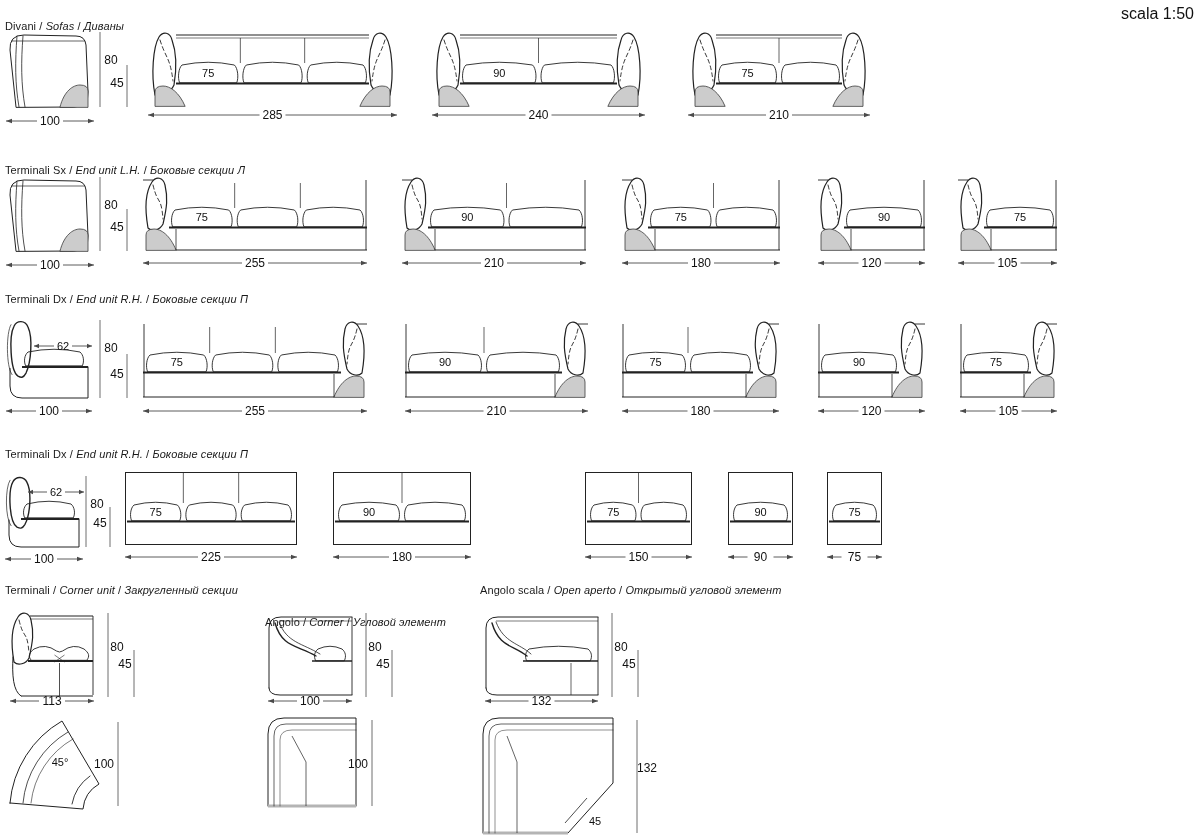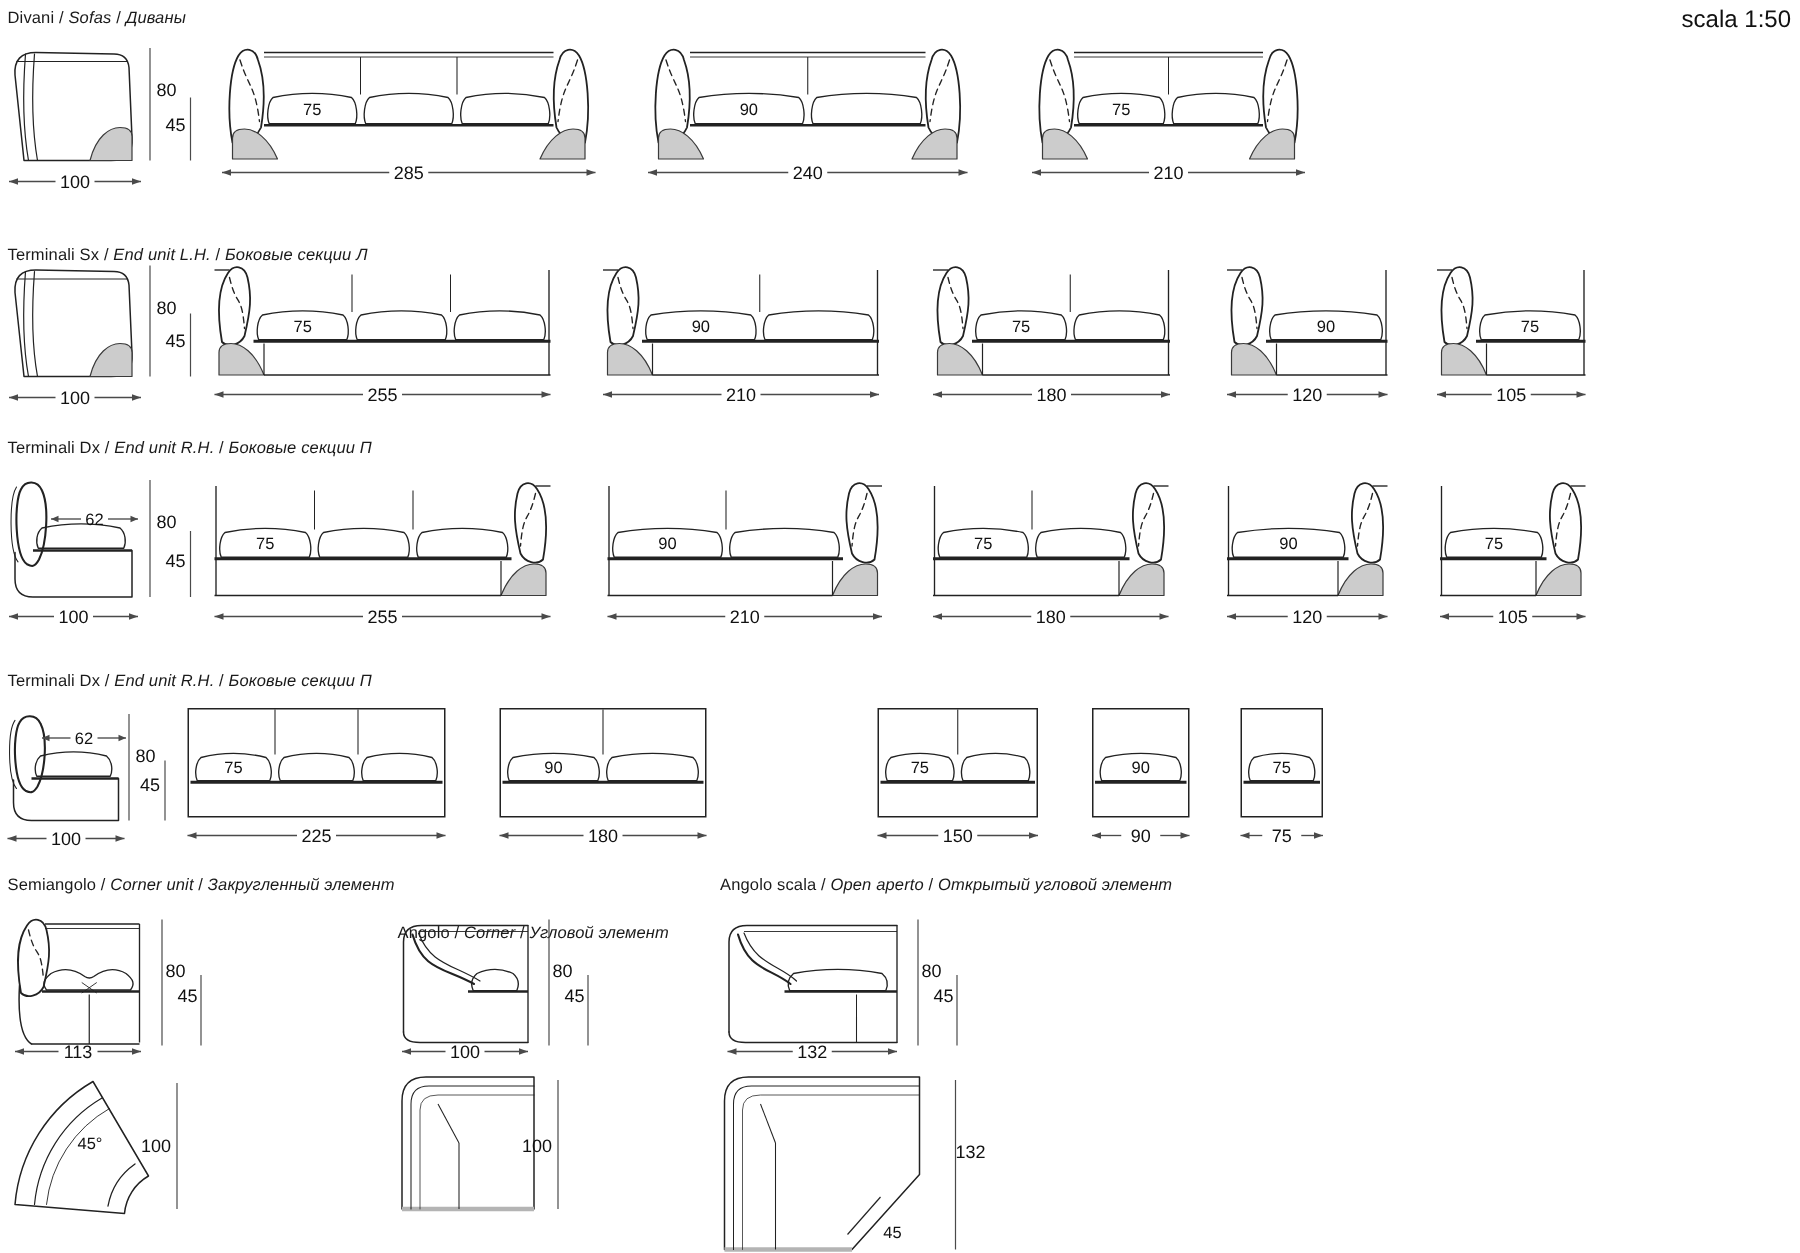"Divani / Sofas / Диваны" div.ttl { top: 6px -> 20px }
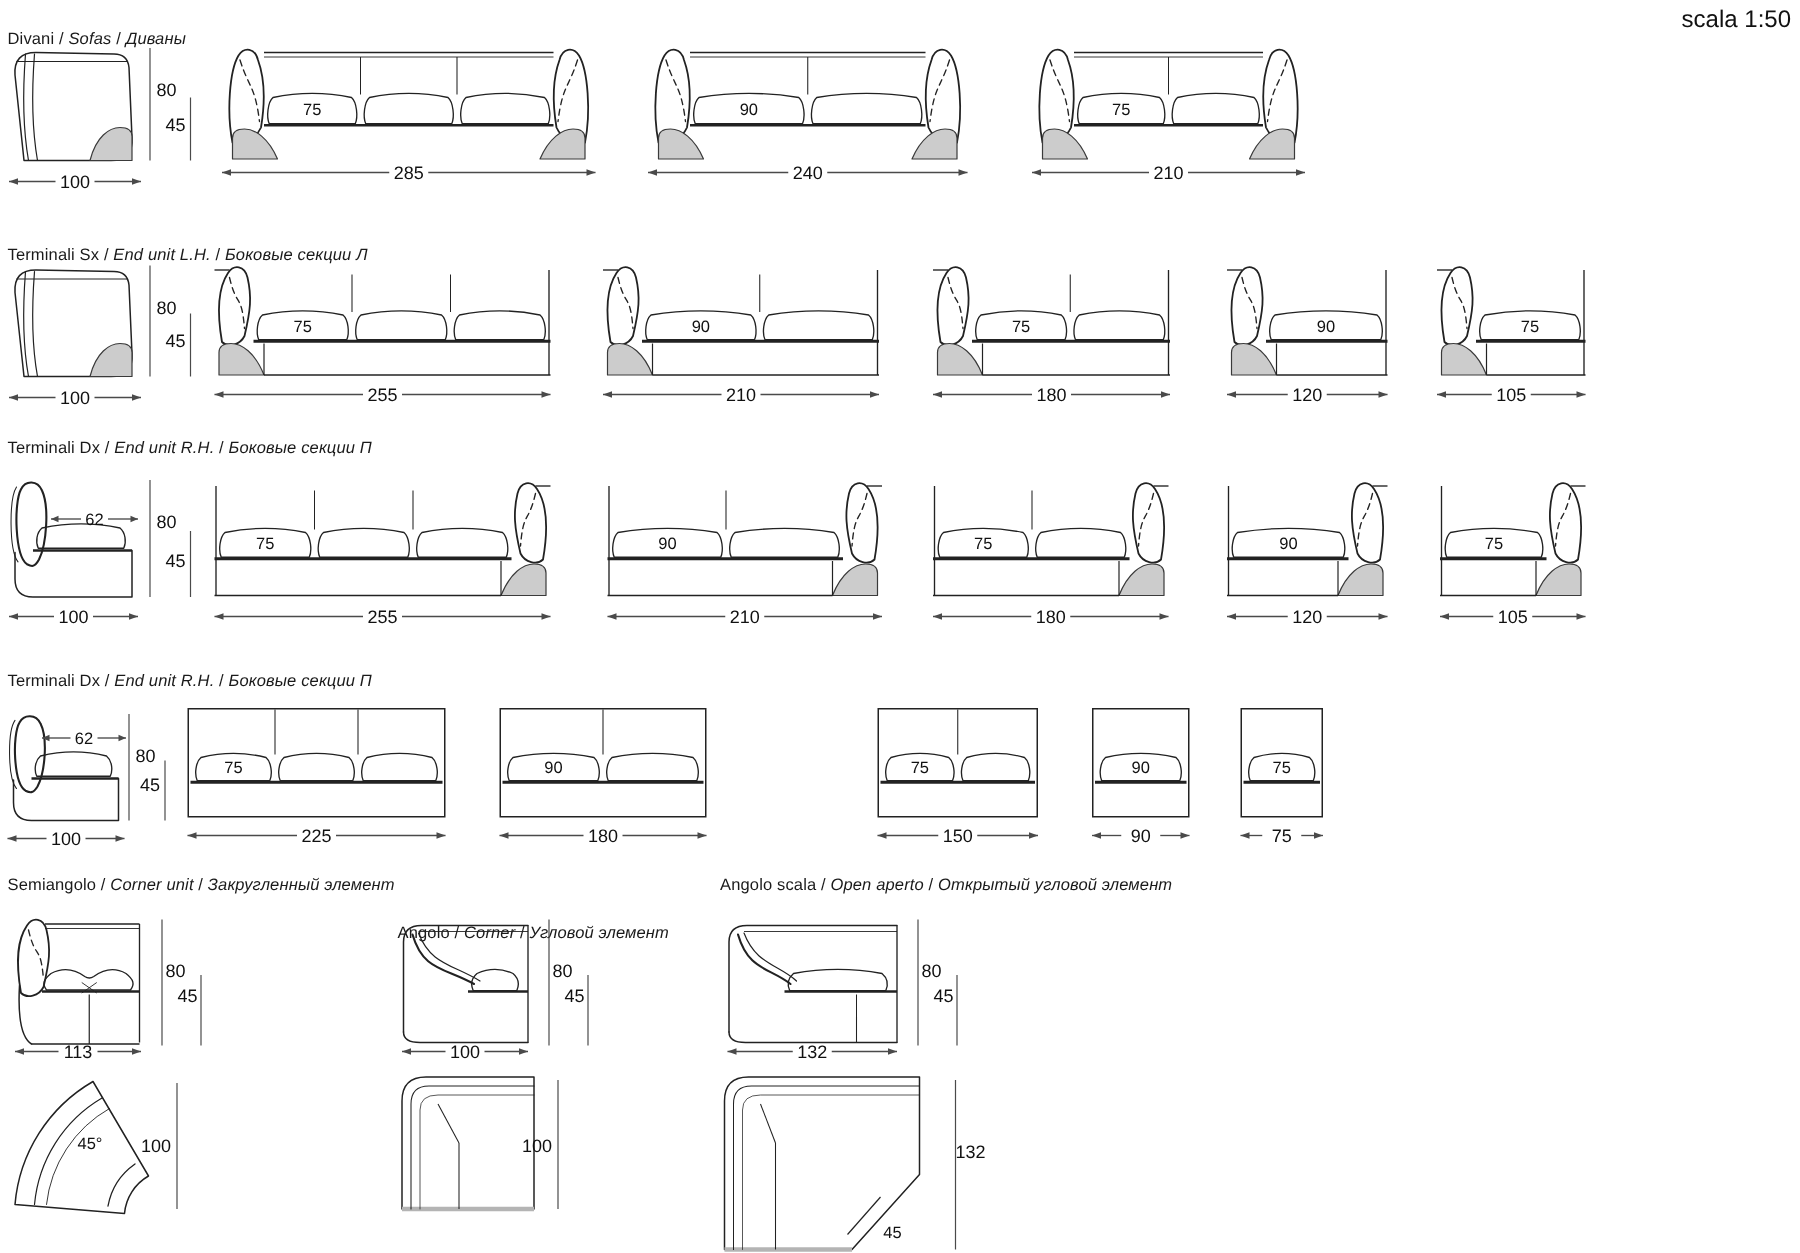"Semiangolo" span { text: Semiangolo -> Terminali }
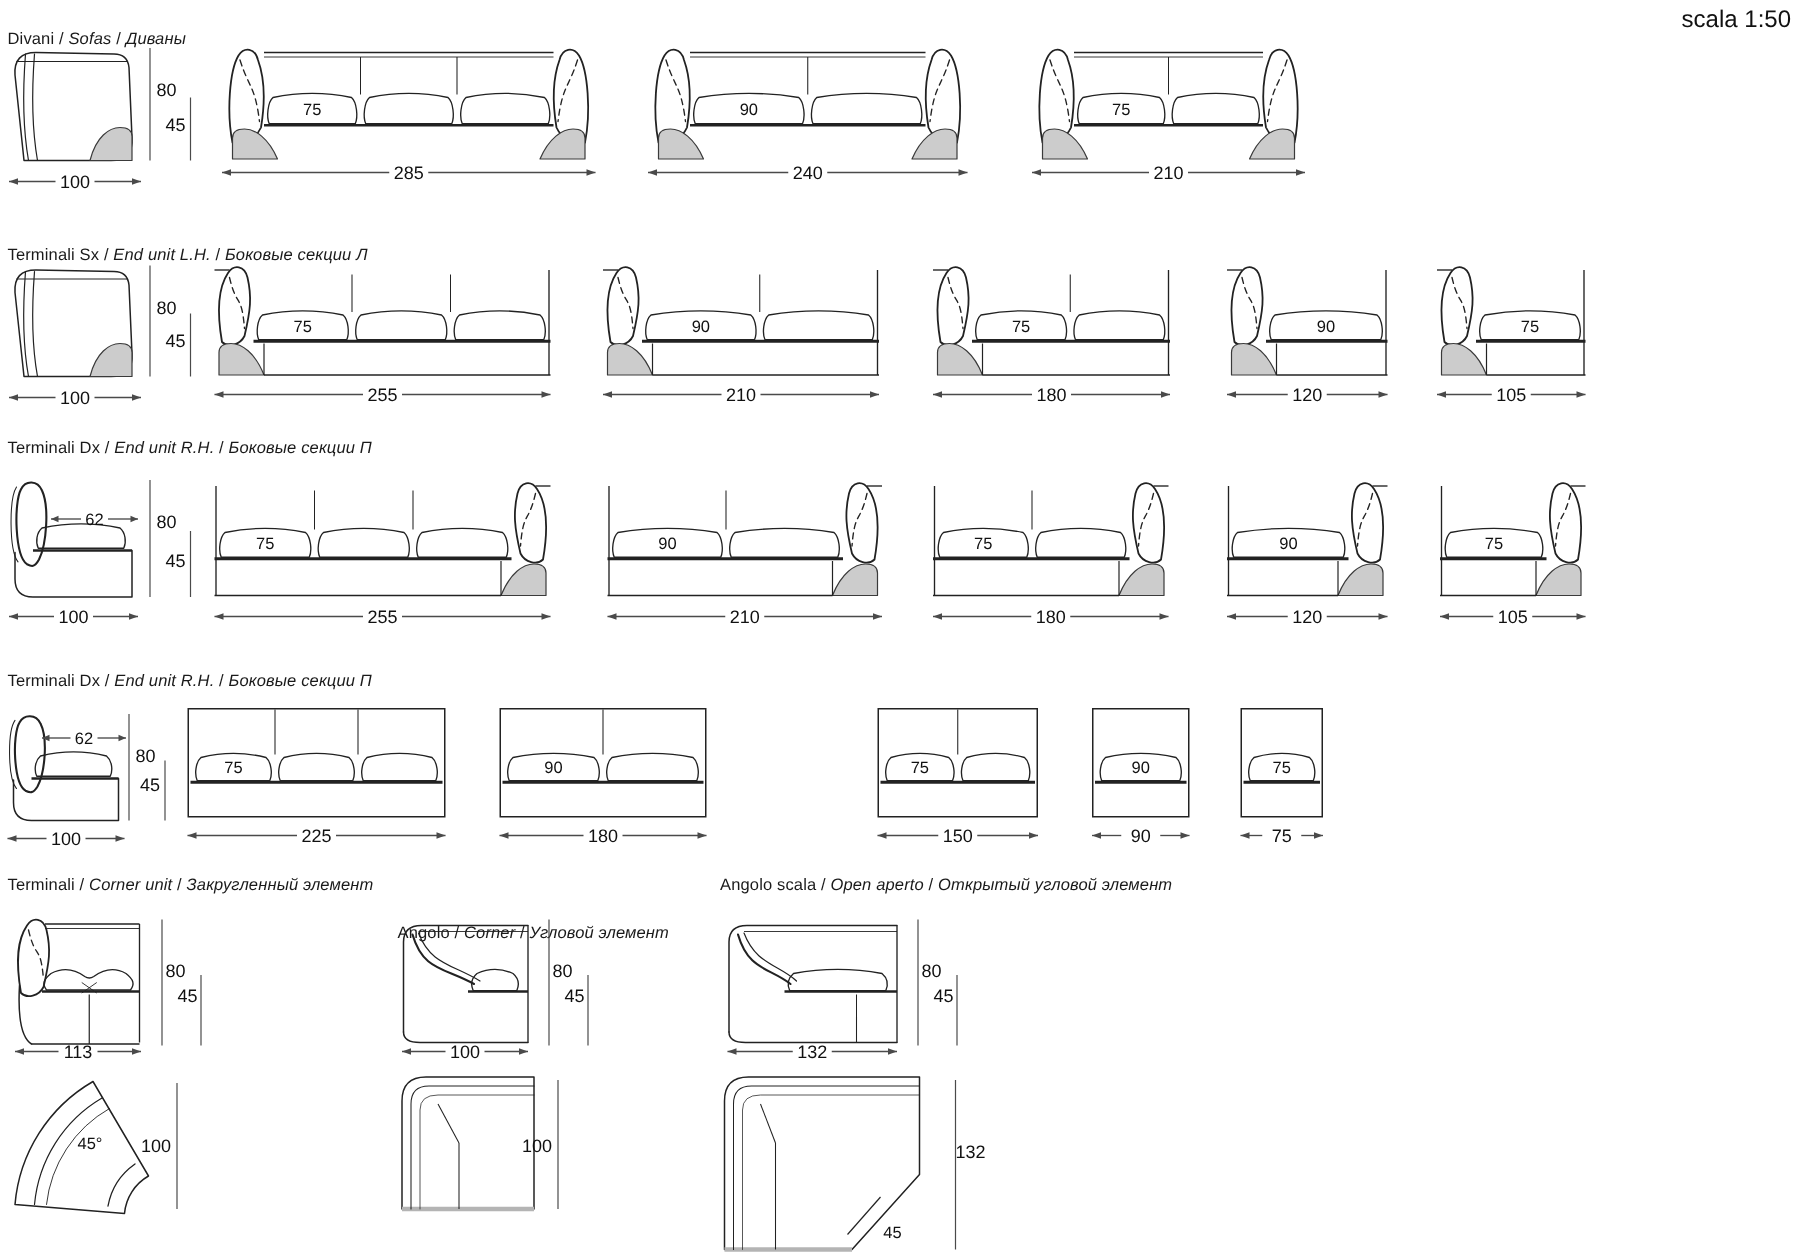"Закругленный элемент" em { text: элемент -> секции }
